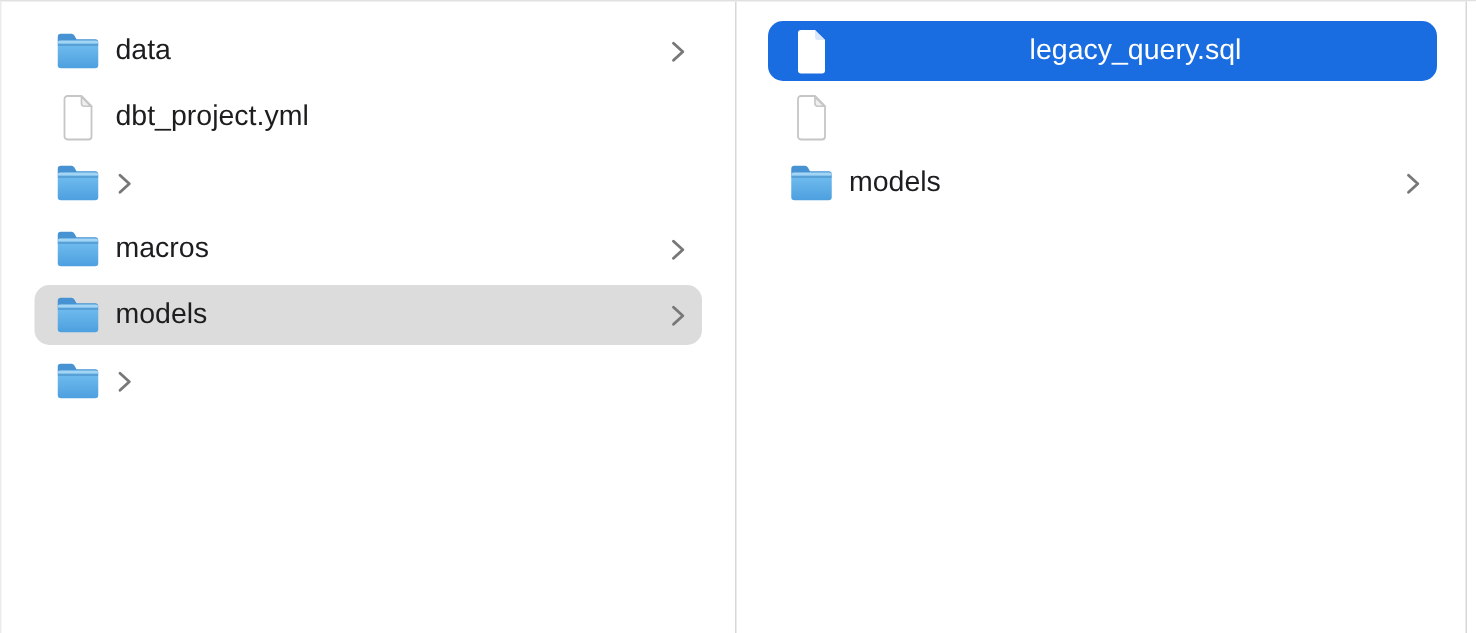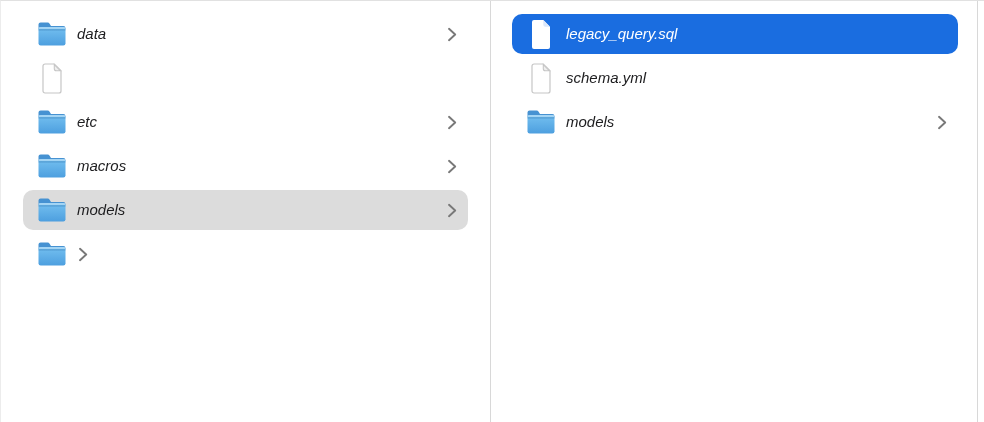"data" .label { font-size: 15px -> 19px; font-style: italic -> none }
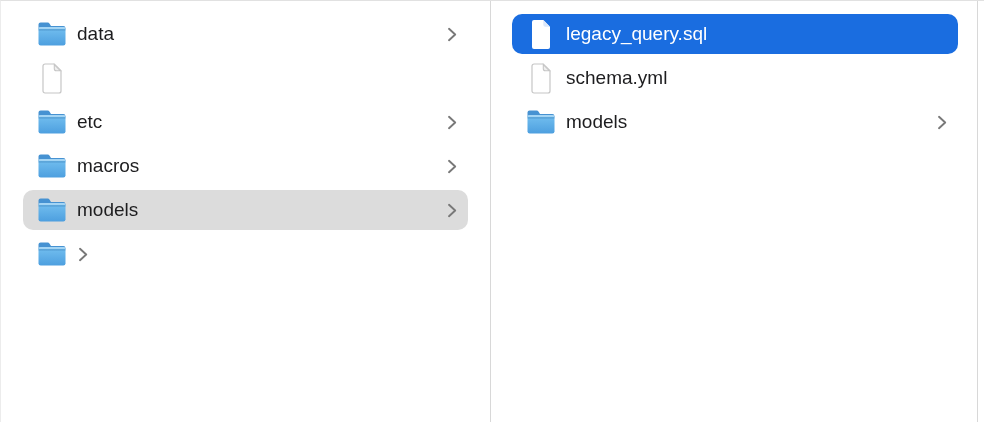"legacy_query.sql" .row.sel-blue { text-align: none -> center }
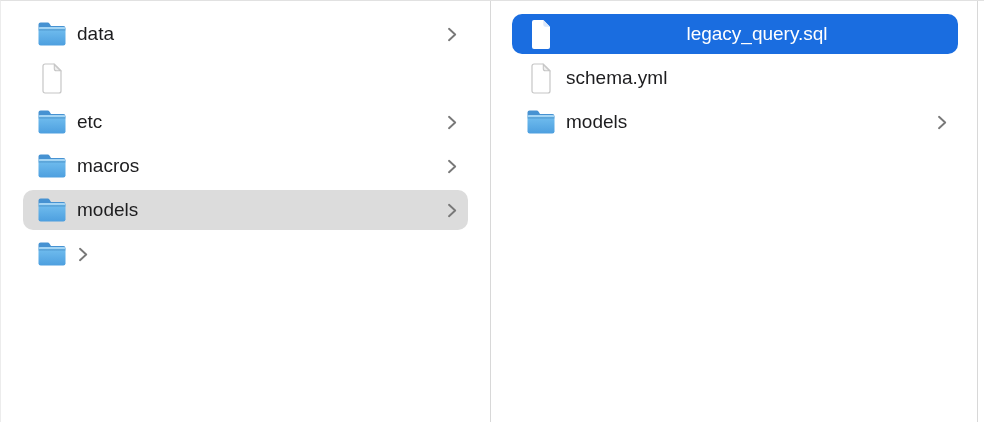"dbt_project.yml" span.label { html: none -> <span>dbt_project.yml</span> }
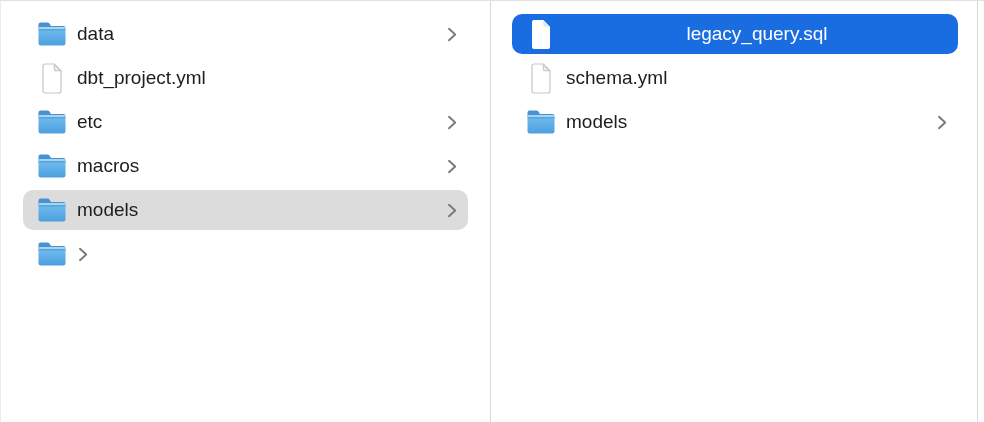"schema.yml" span.label { html: <span>schema.yml</span> -> none }
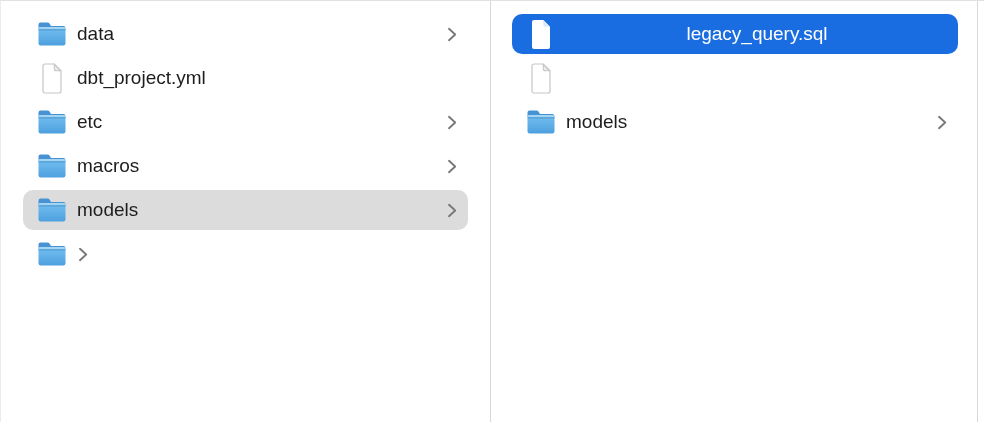"etc" span.label { html: <span>etc</span> -> none }
